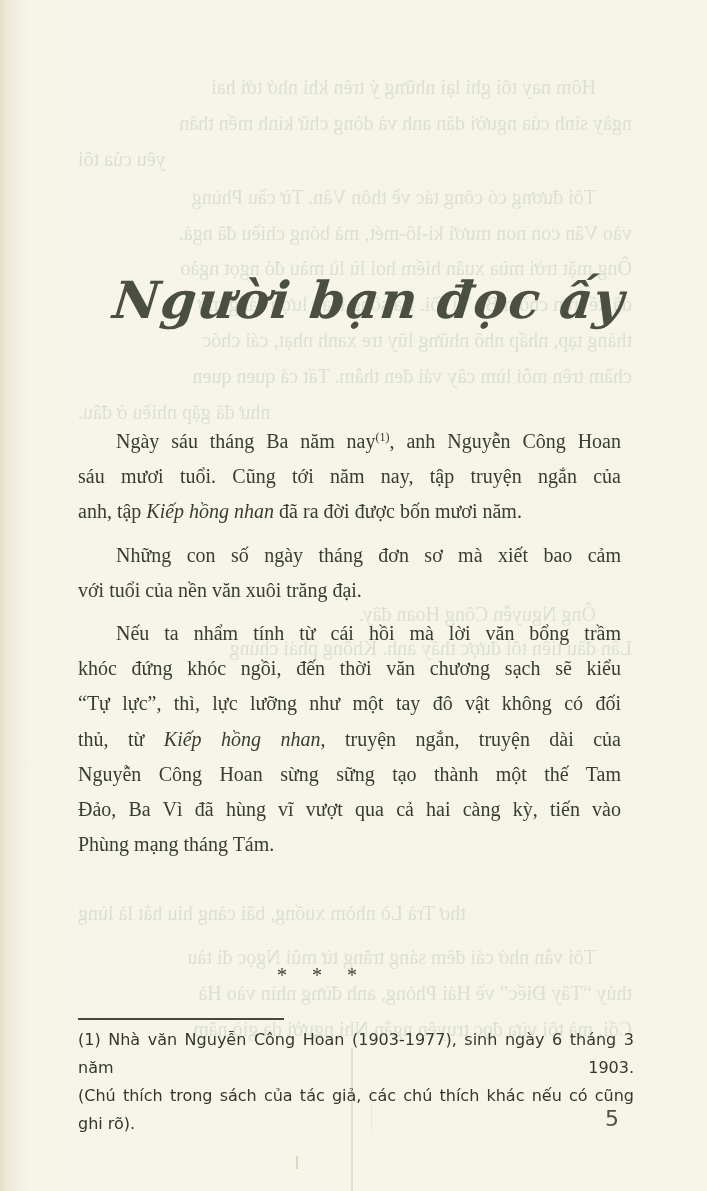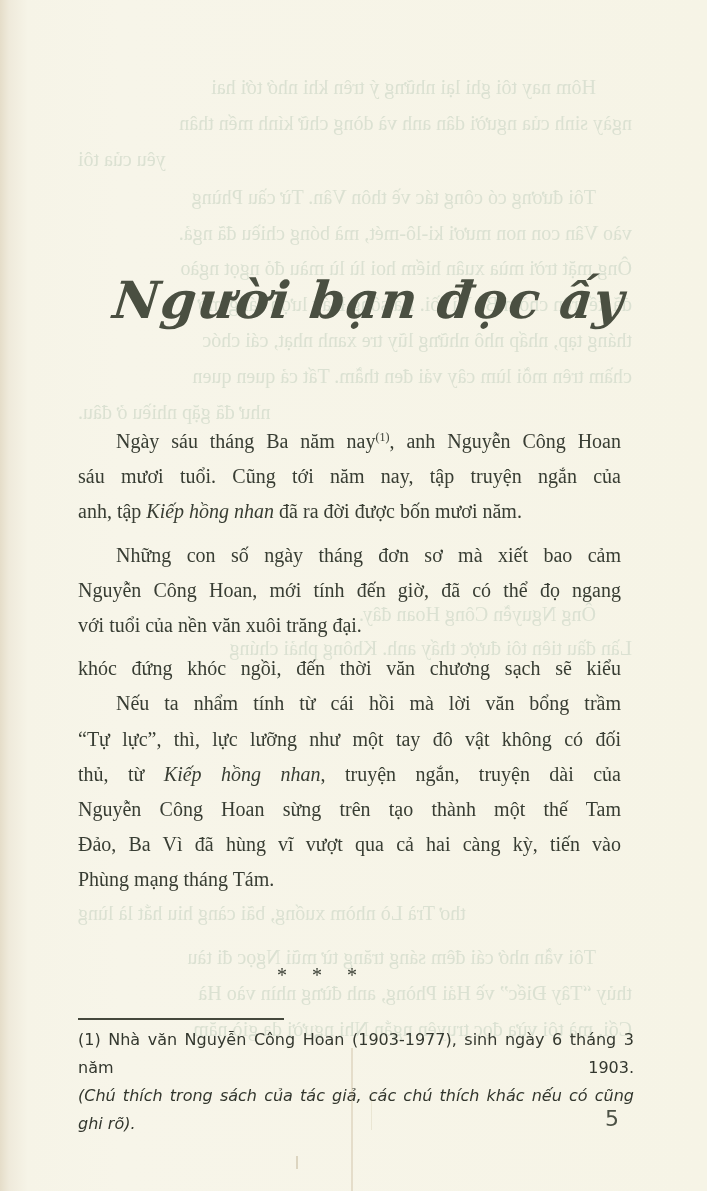"Nguyễn Công Hoan, mới tính" div.line { html: <div>Nguyễn Công Hoan, mới tính đến giờ, đã có thể đọ ngang</div> -> none }
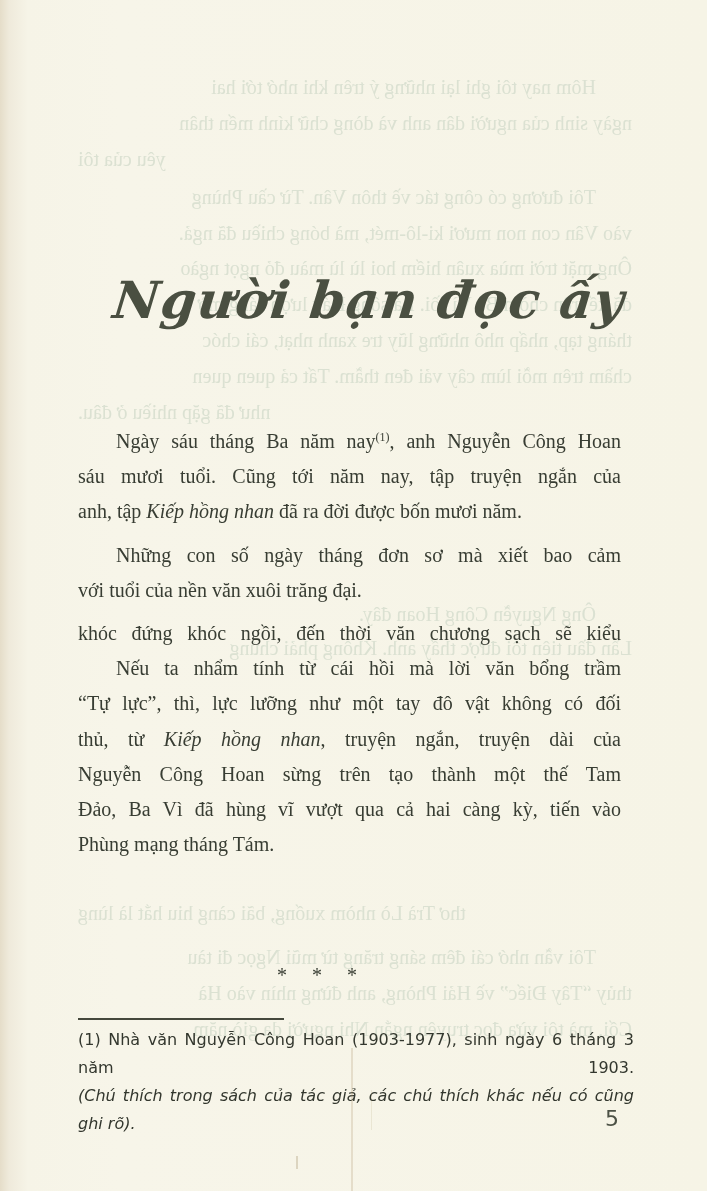"khóc đứng khóc ngồi, đến" div.line { order: before "Nếu ta nhẩm tính từ" -> after "Nếu ta nhẩm tính từ" }
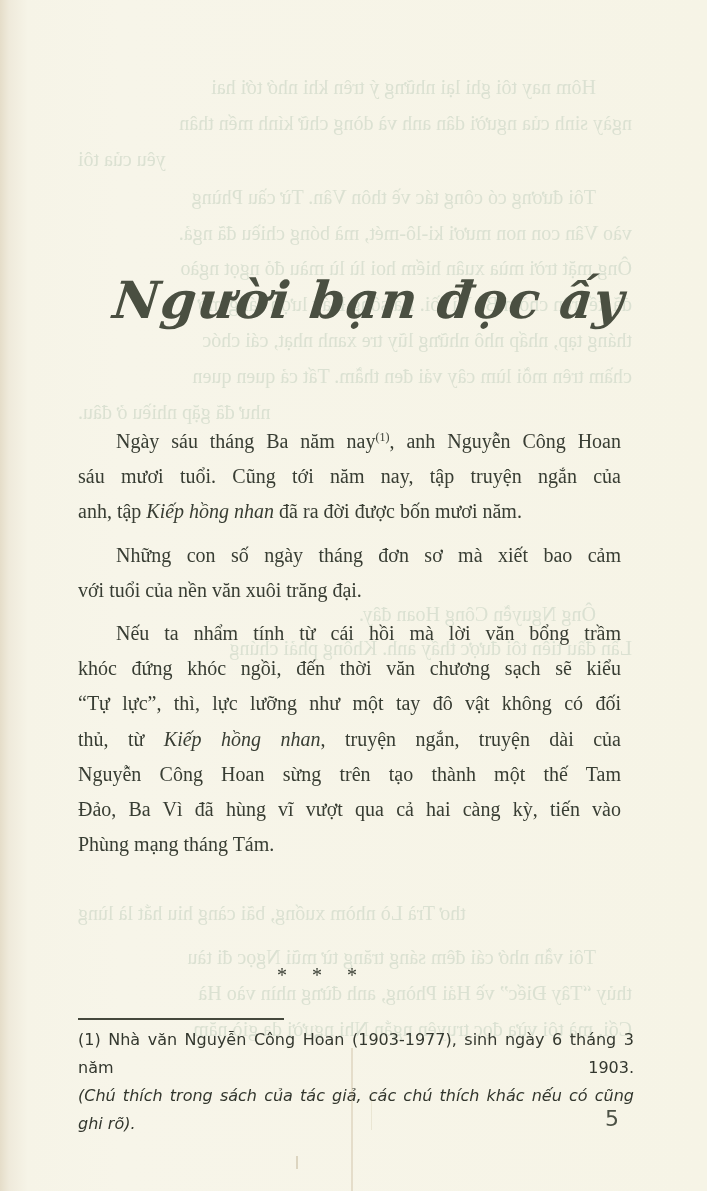"Nguyễn Công Hoan sừng trên" div.line { text: trên -> sững }
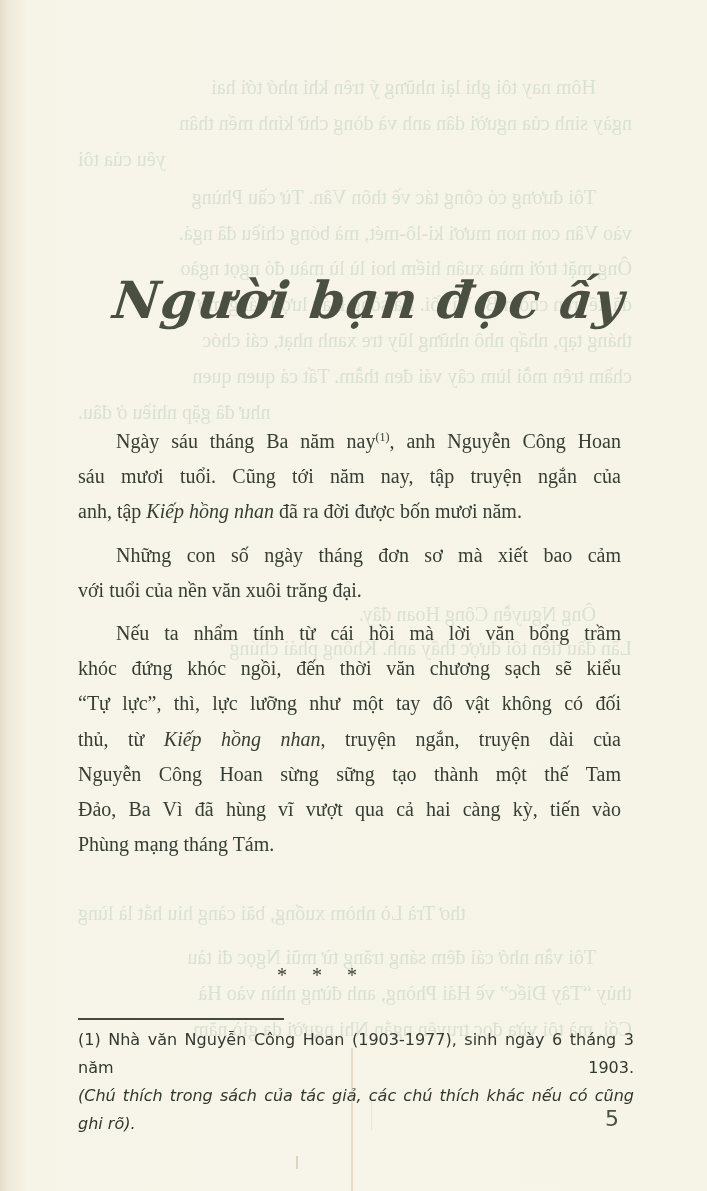"(Chú thích trong sách của" .fn-line.last { font-style: italic -> none }
